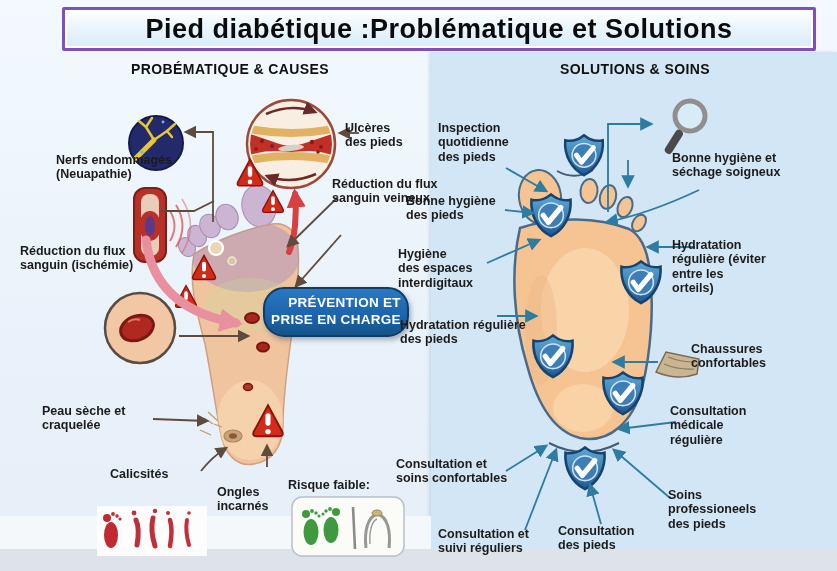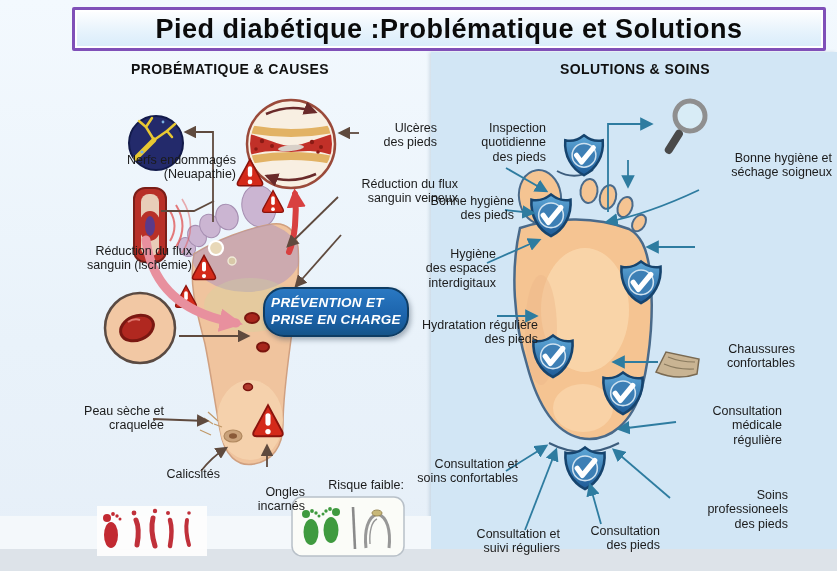"Pied diabétique :Problématique et" #title-banner { margin-left: 10px -> none }
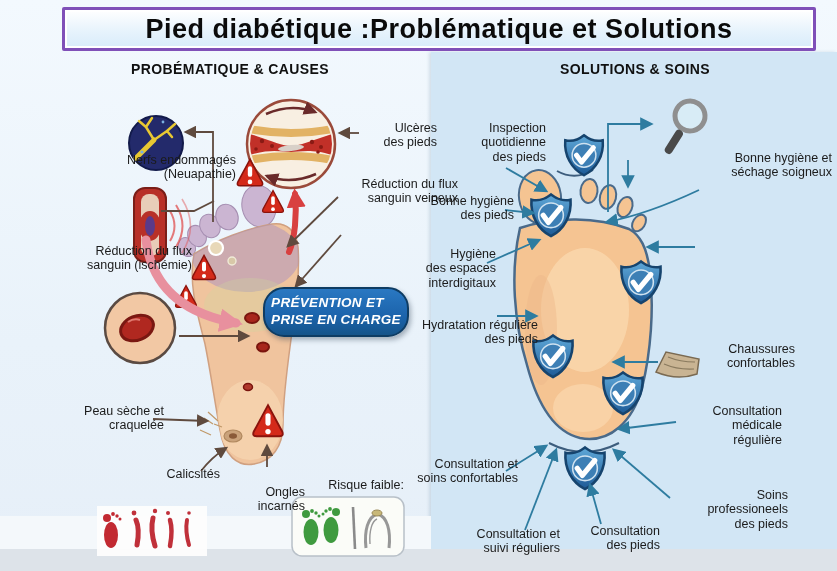"Ulcères" .lbl { font-weight: normal -> bold; text-align: right -> left }
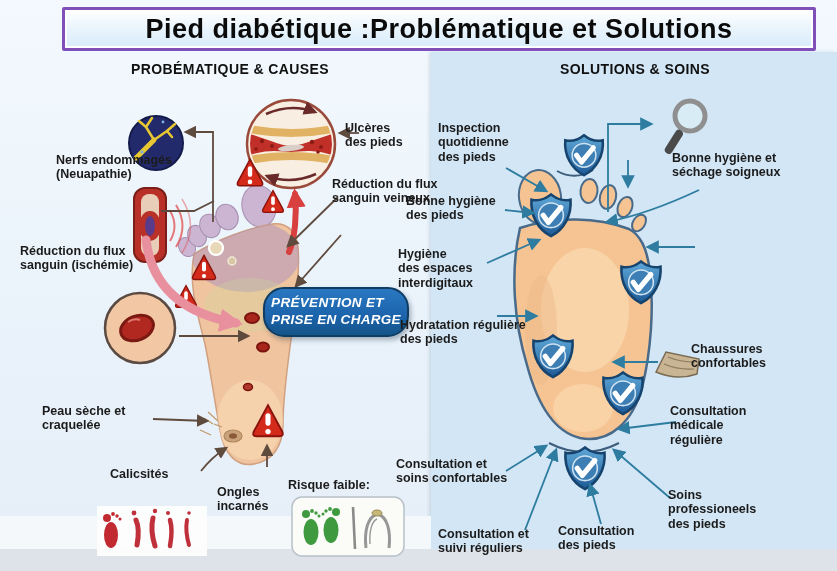"Hydratation" div.lbl { html: none -> <div>Hydratation régulière (éviter entre les orteils)</div> }
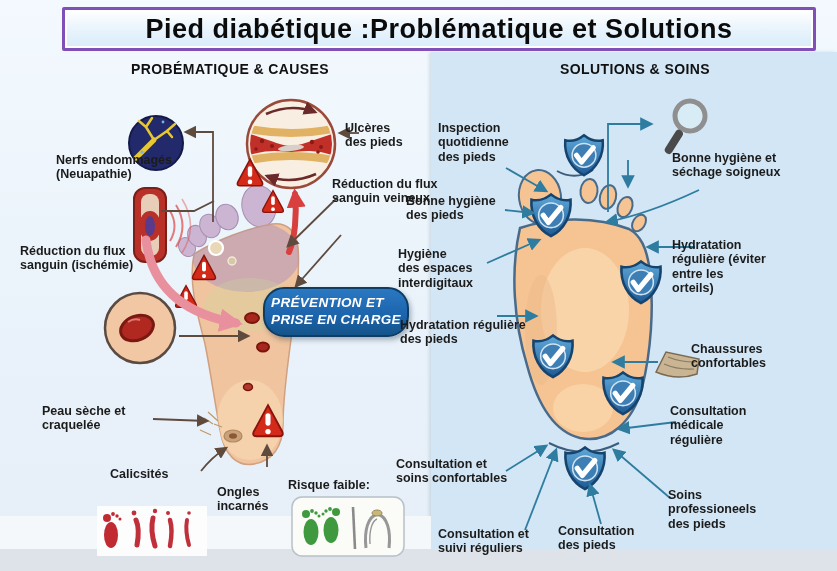"PRÉVENTION ET" #prevention-button { font-style: italic -> none; text-align: left -> right }
